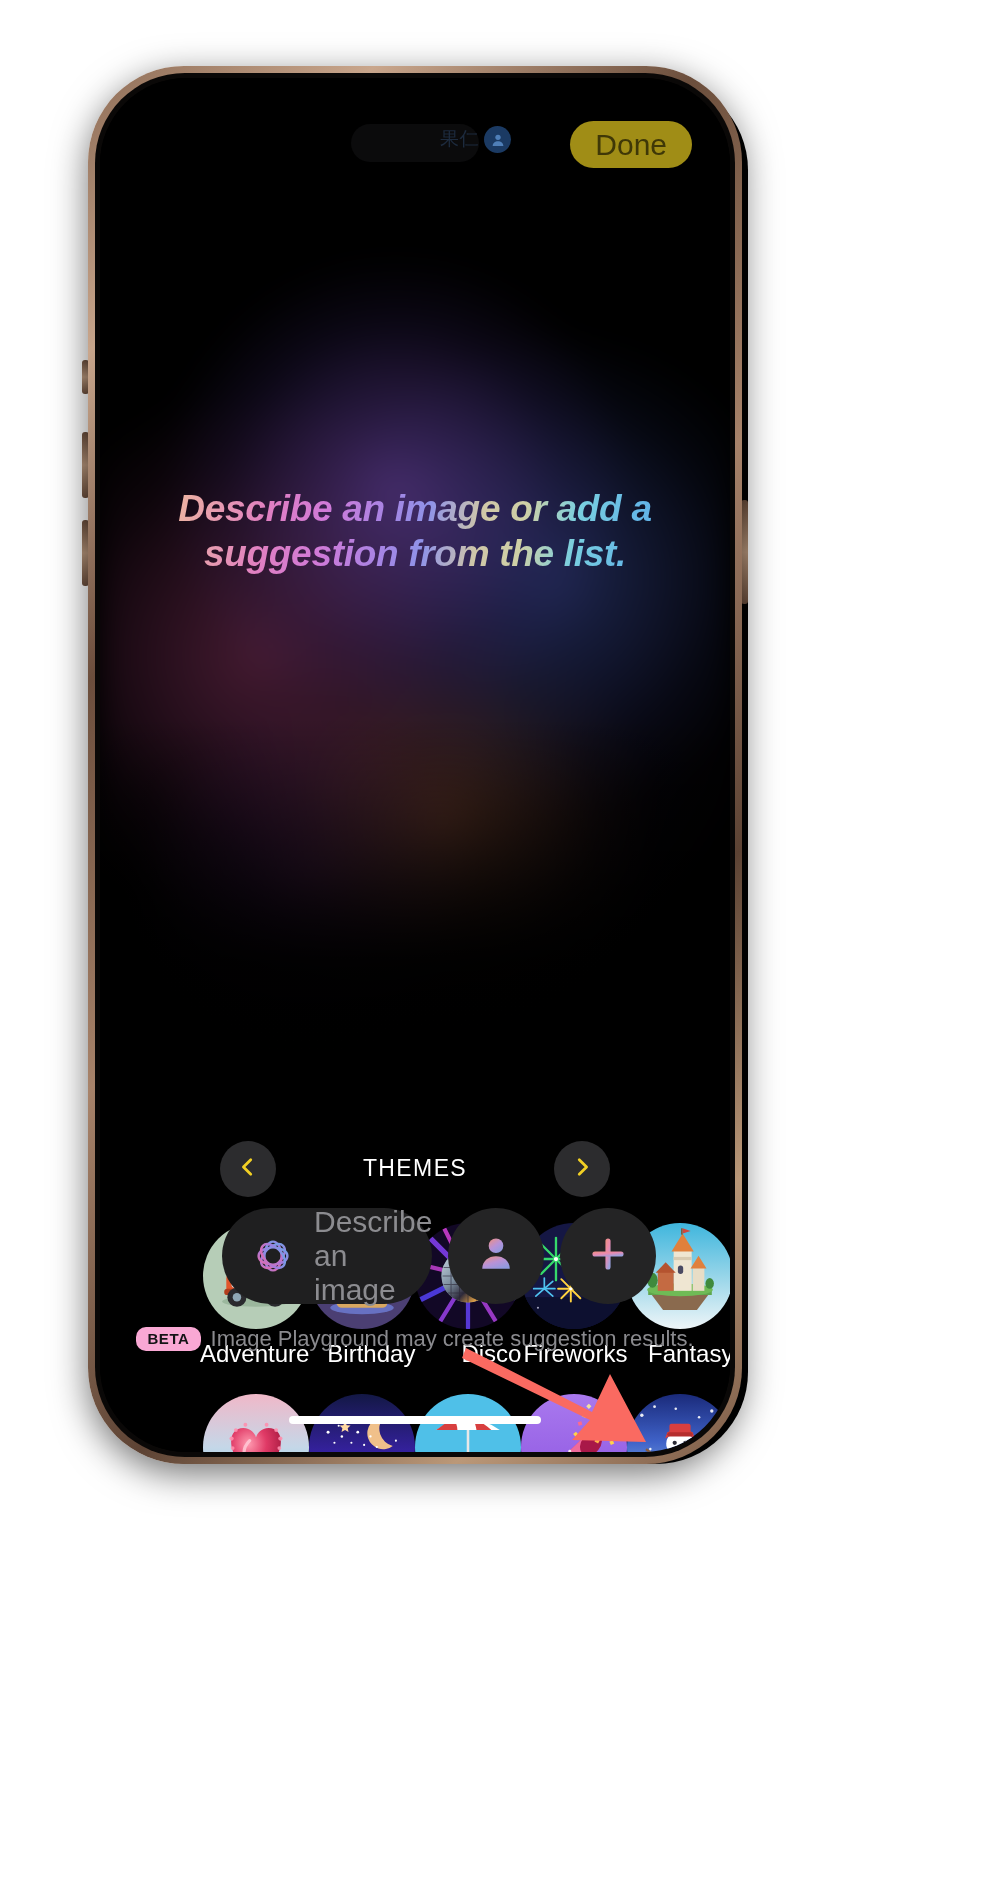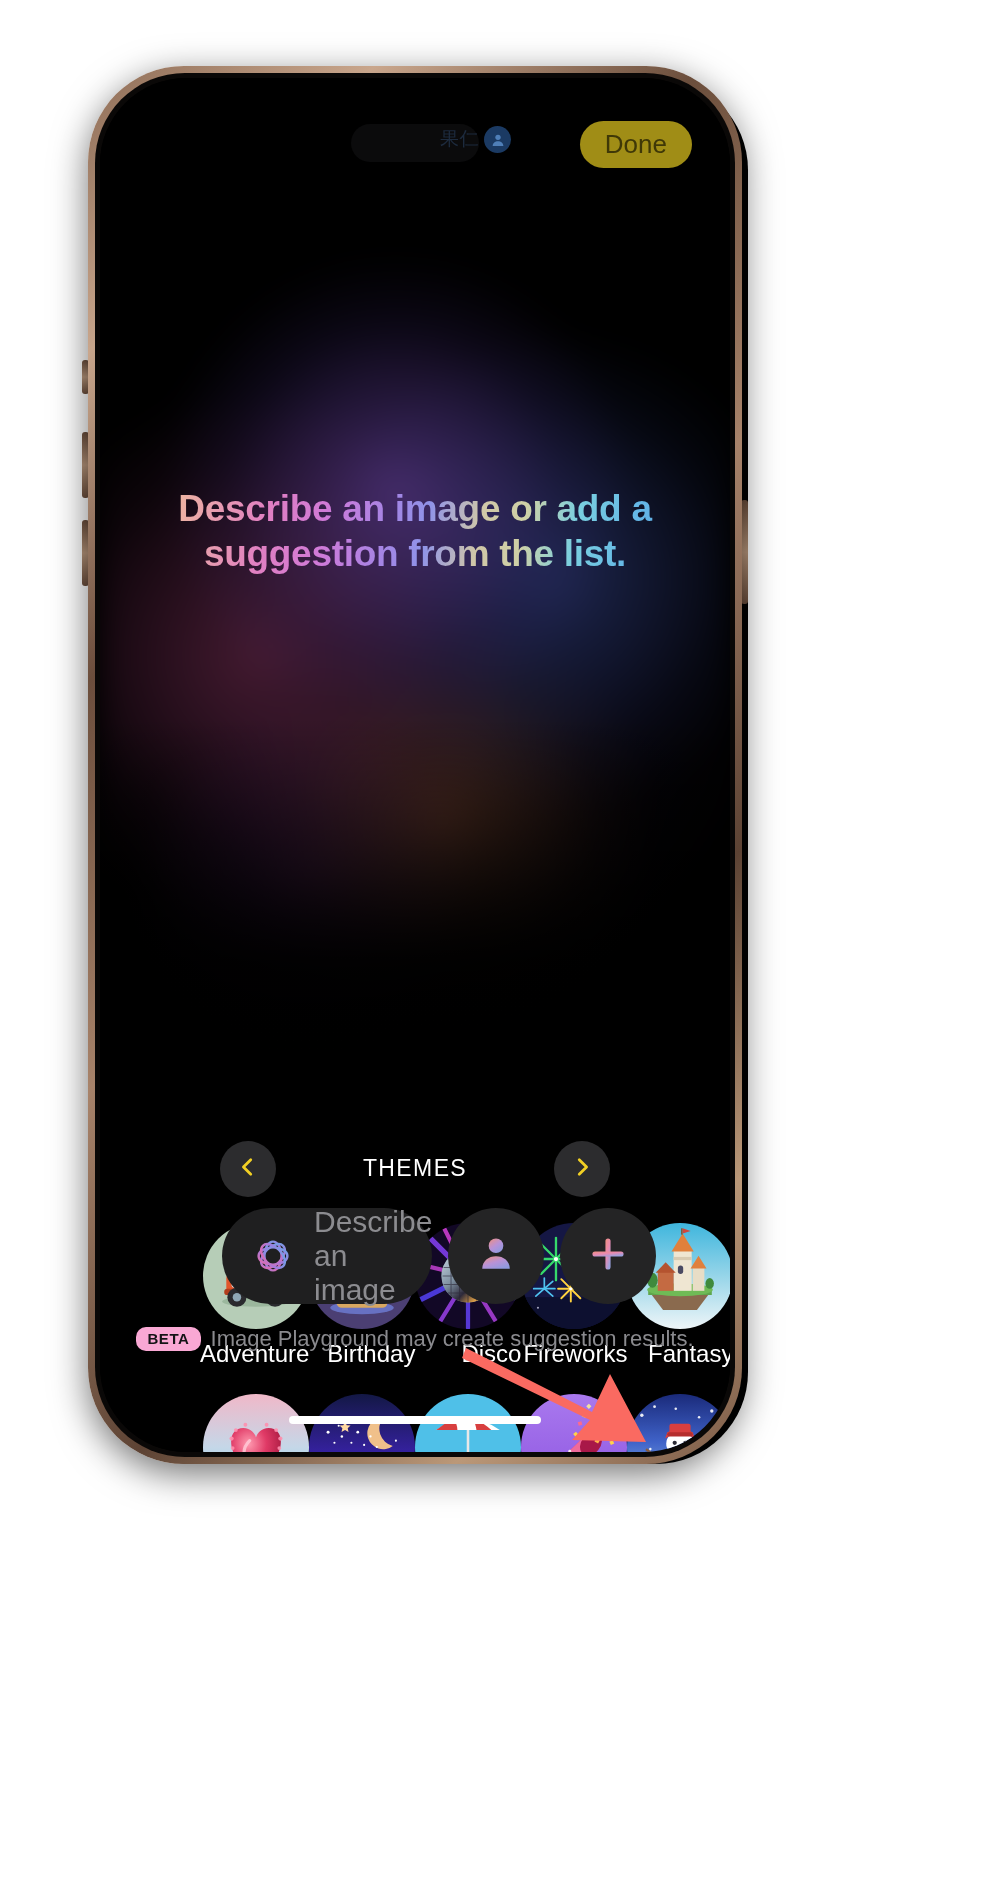"Done" .done-btn { font-size: 26px -> 30px }
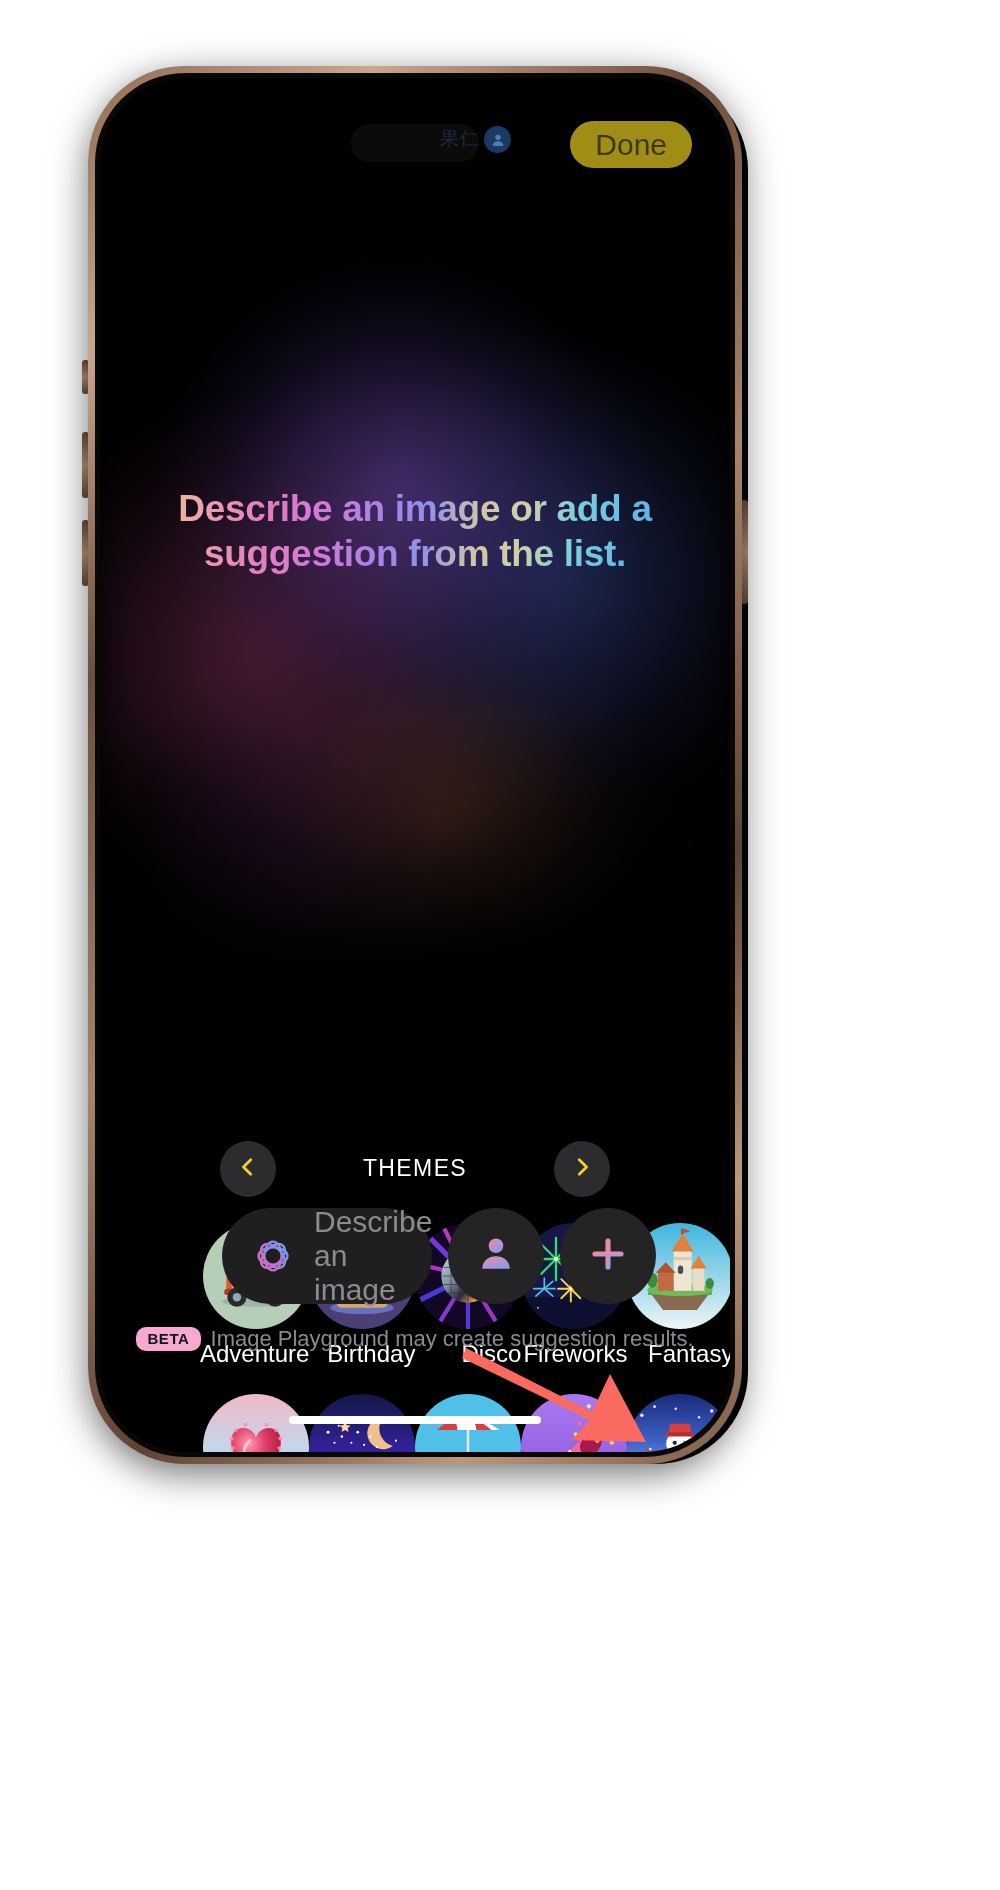"Describe an image or add" .headline { font-style: none -> italic }
